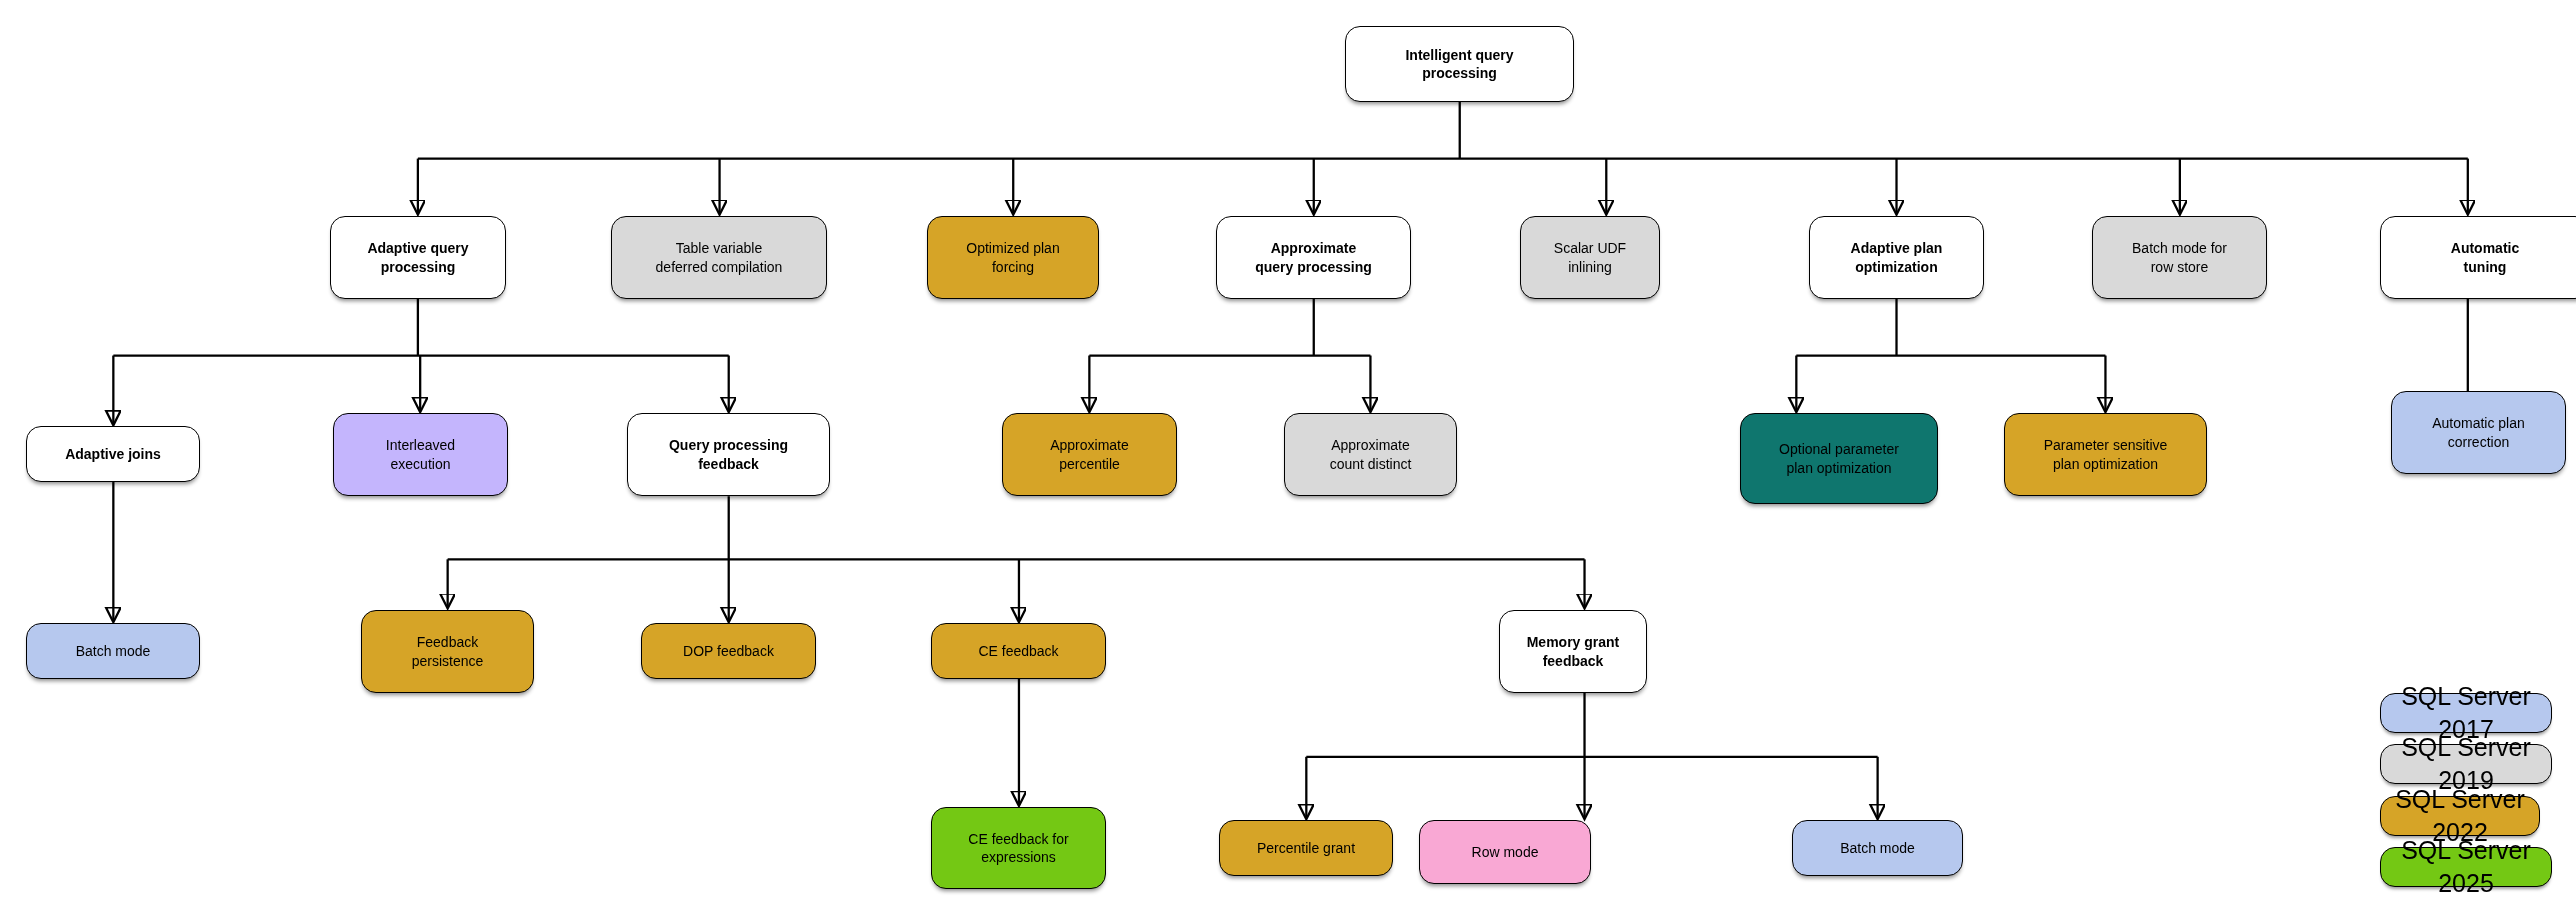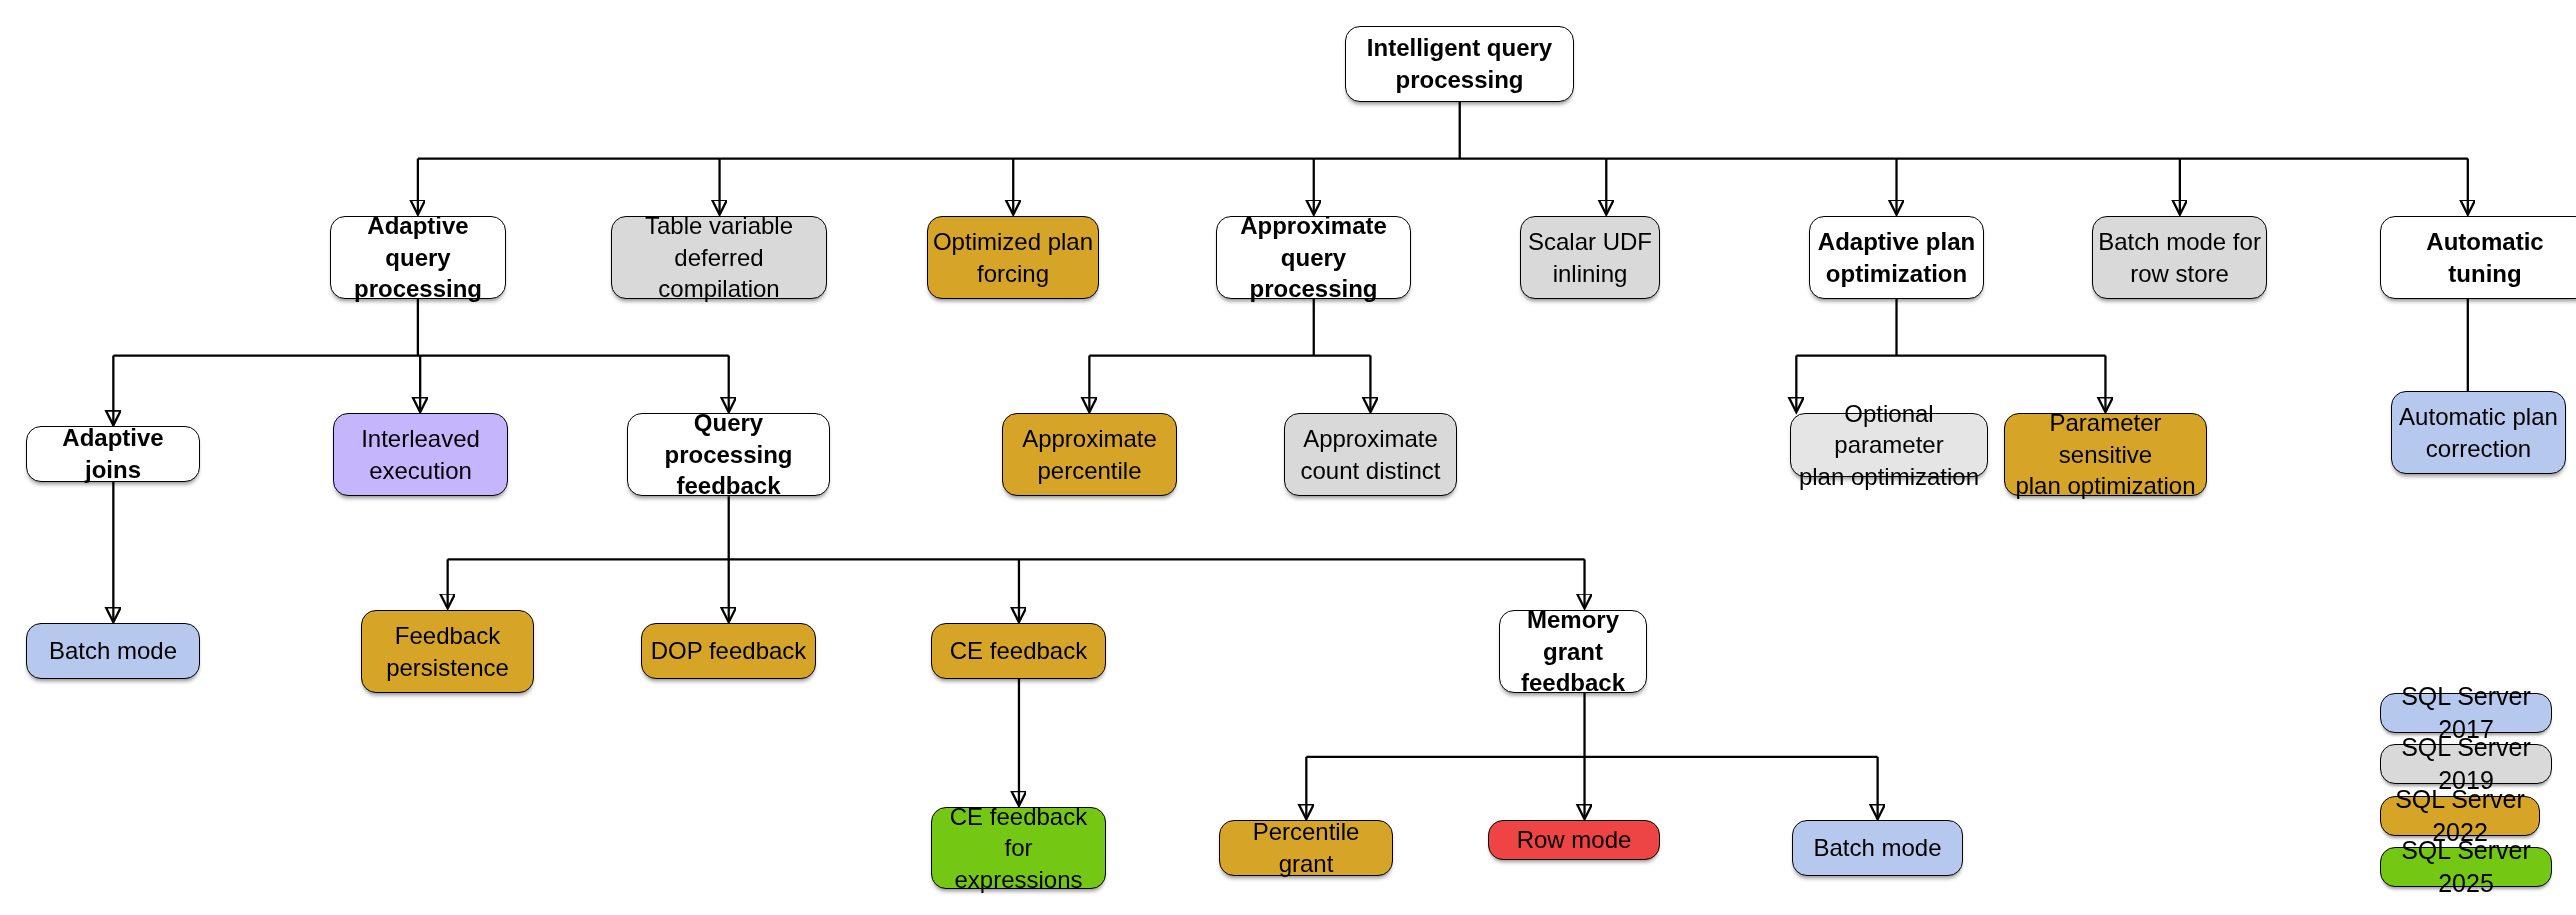"Intelligent query" .node { font-size: 24px -> 14px }
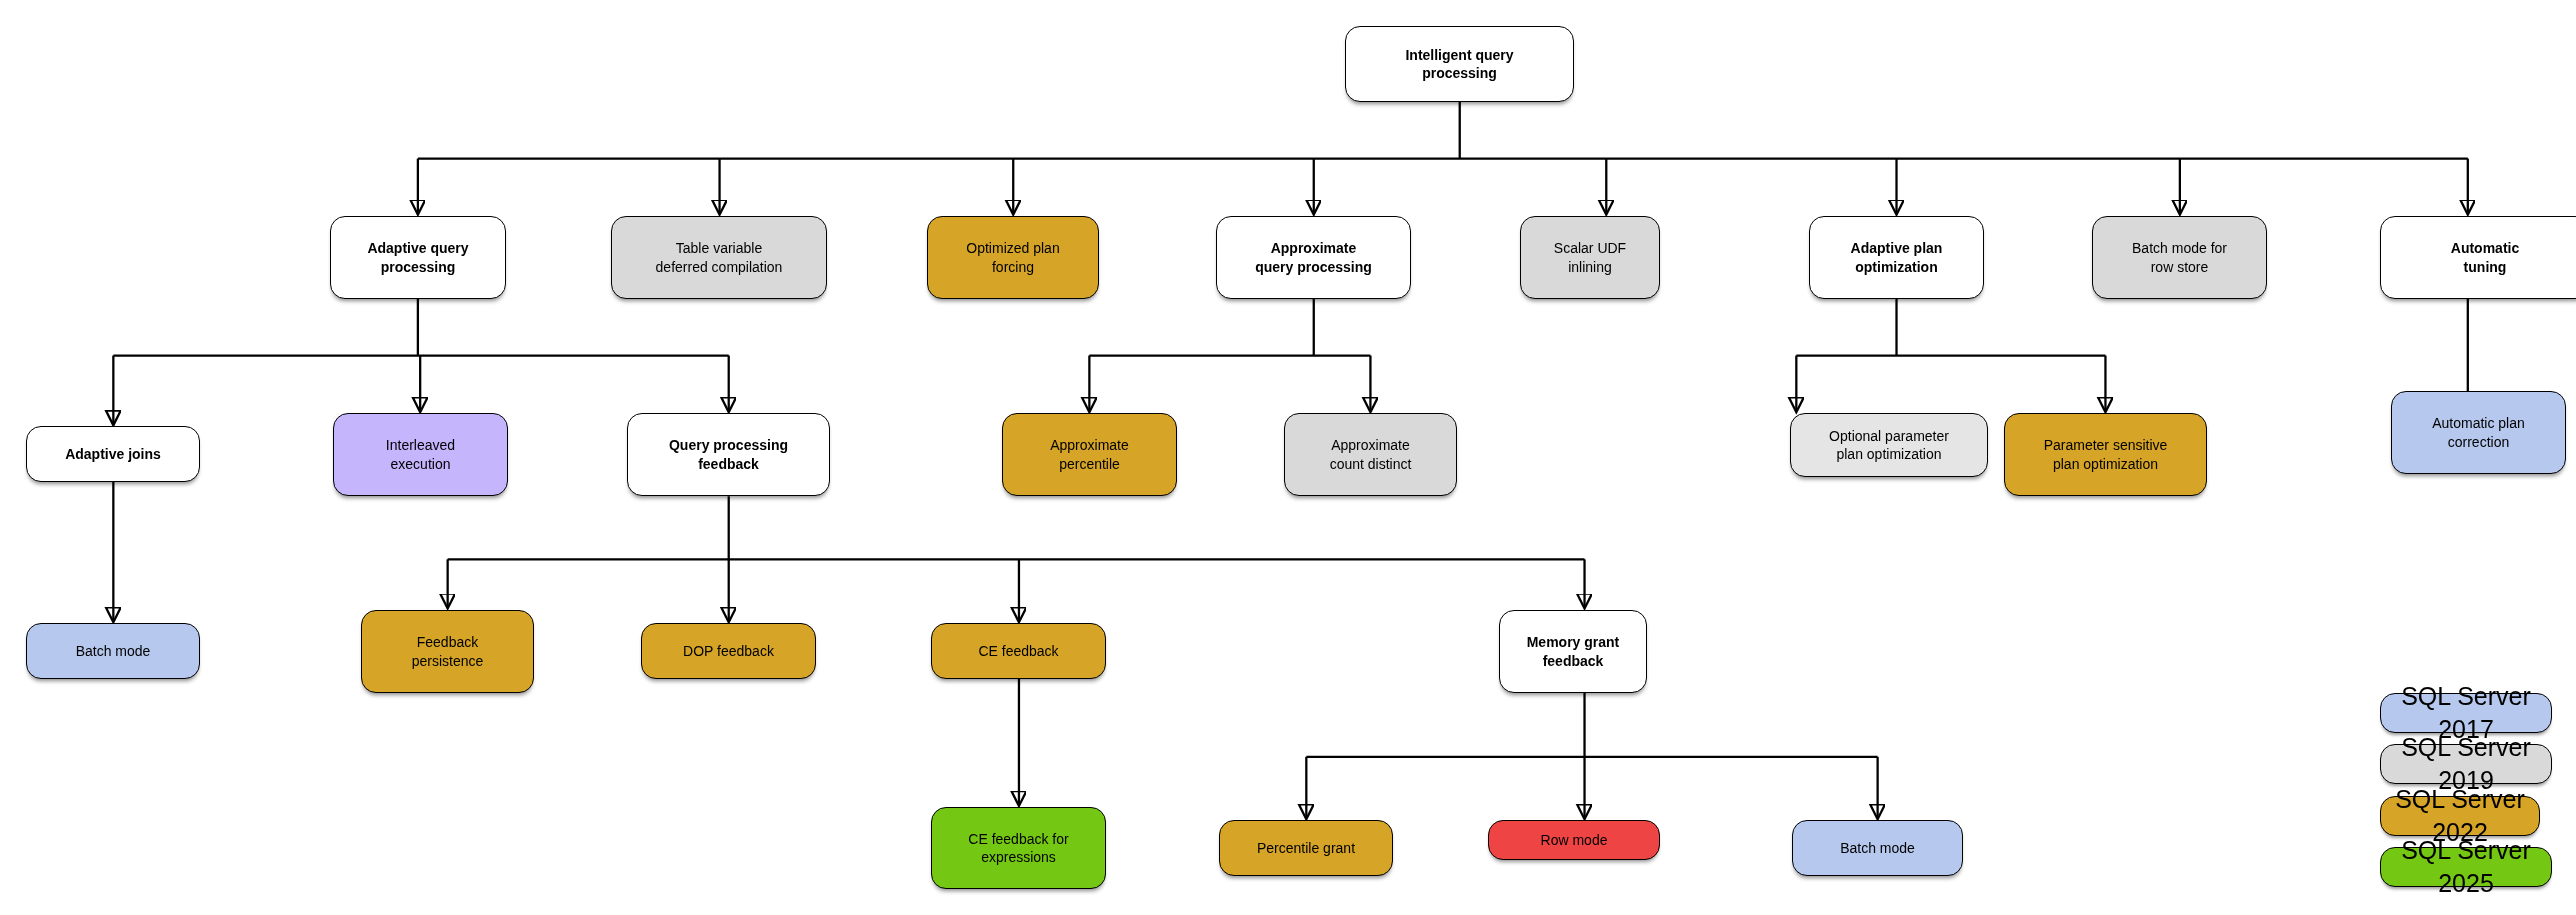"Optional parameter" div.node { background-color: #e5e5e5 -> #0f766e; height: 64px -> 91px; left: 1790px -> 1740px }
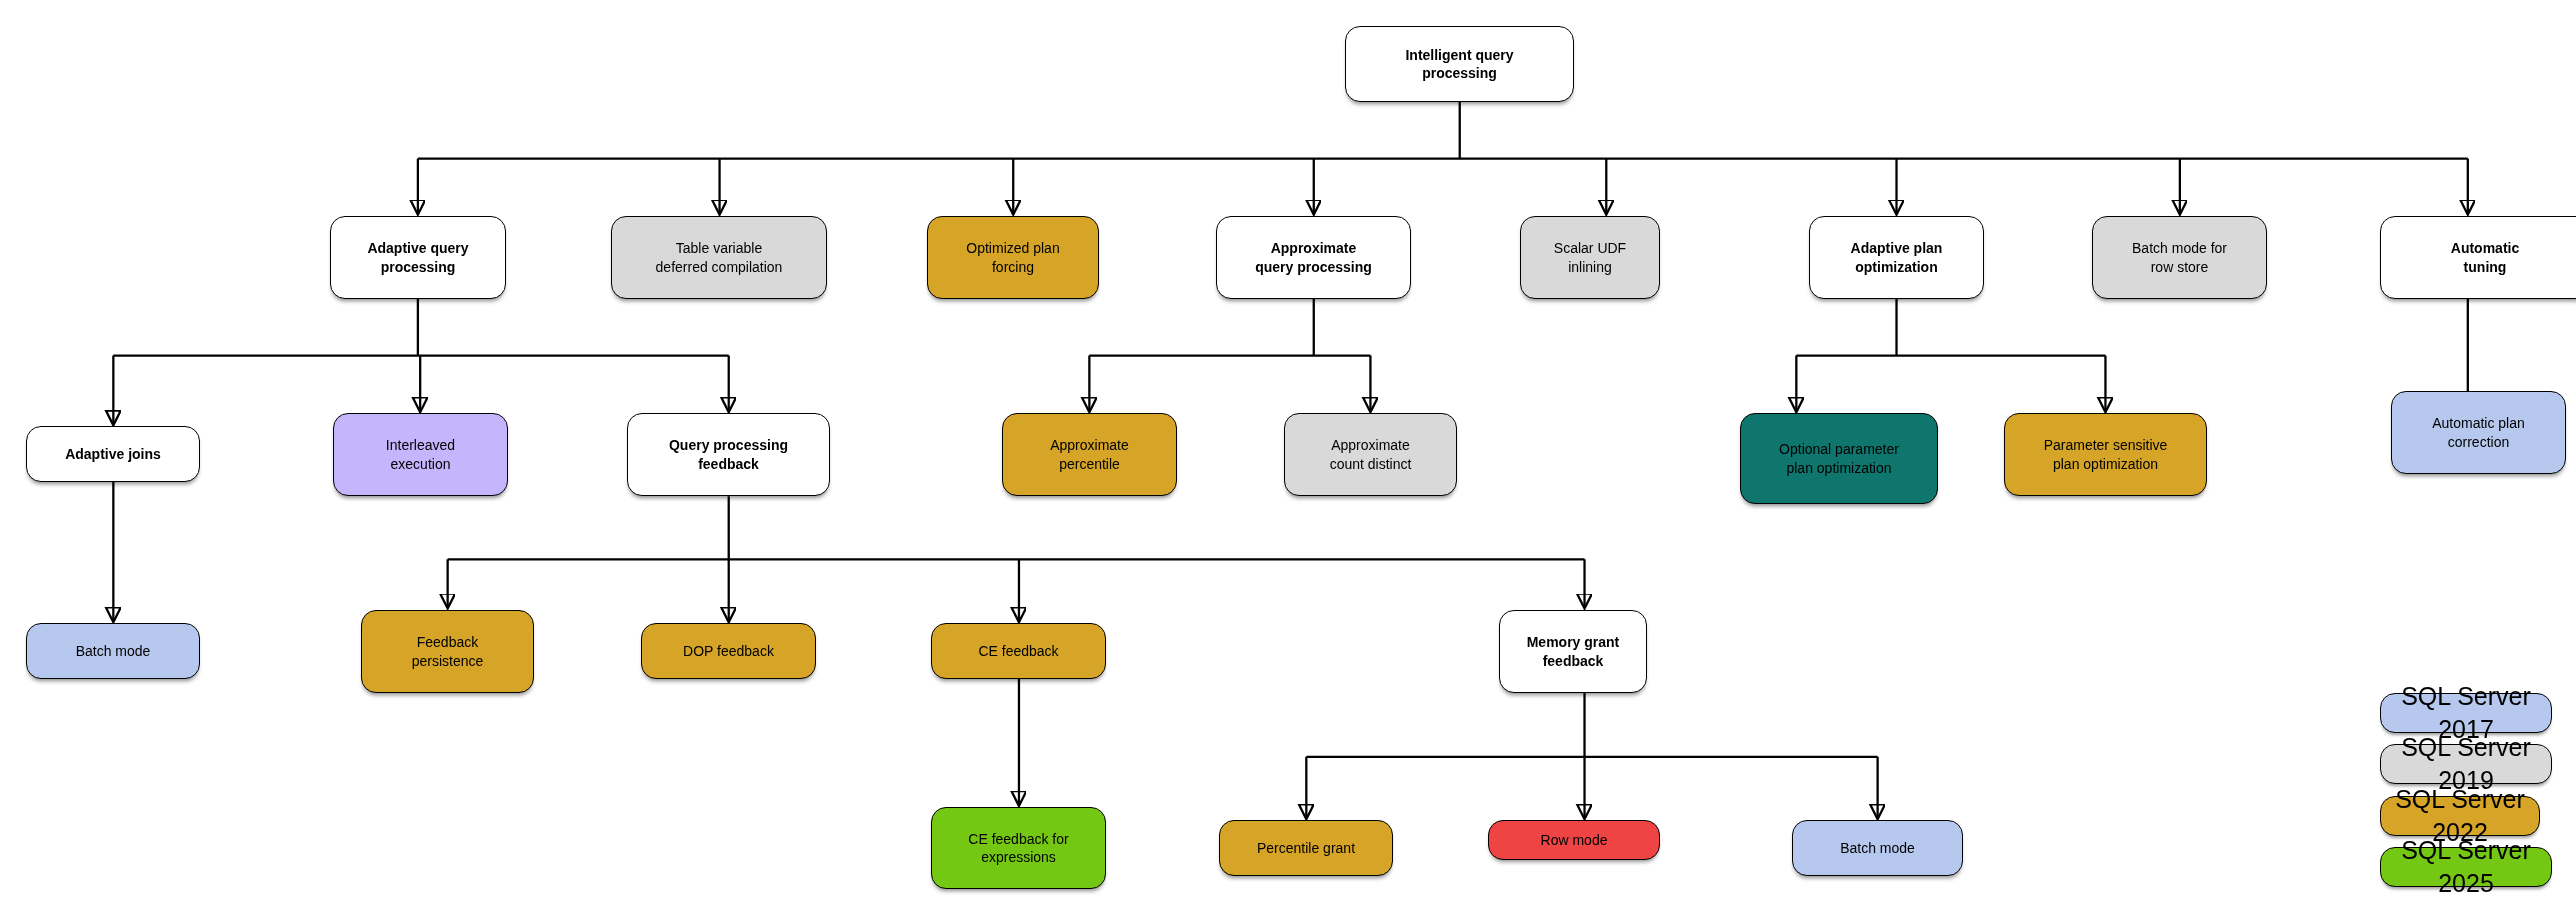"Row mode" div.node { background-color: #ef4444 -> #f9a8d4; height: 40px -> 64px; left: 1488px -> 1419px }
